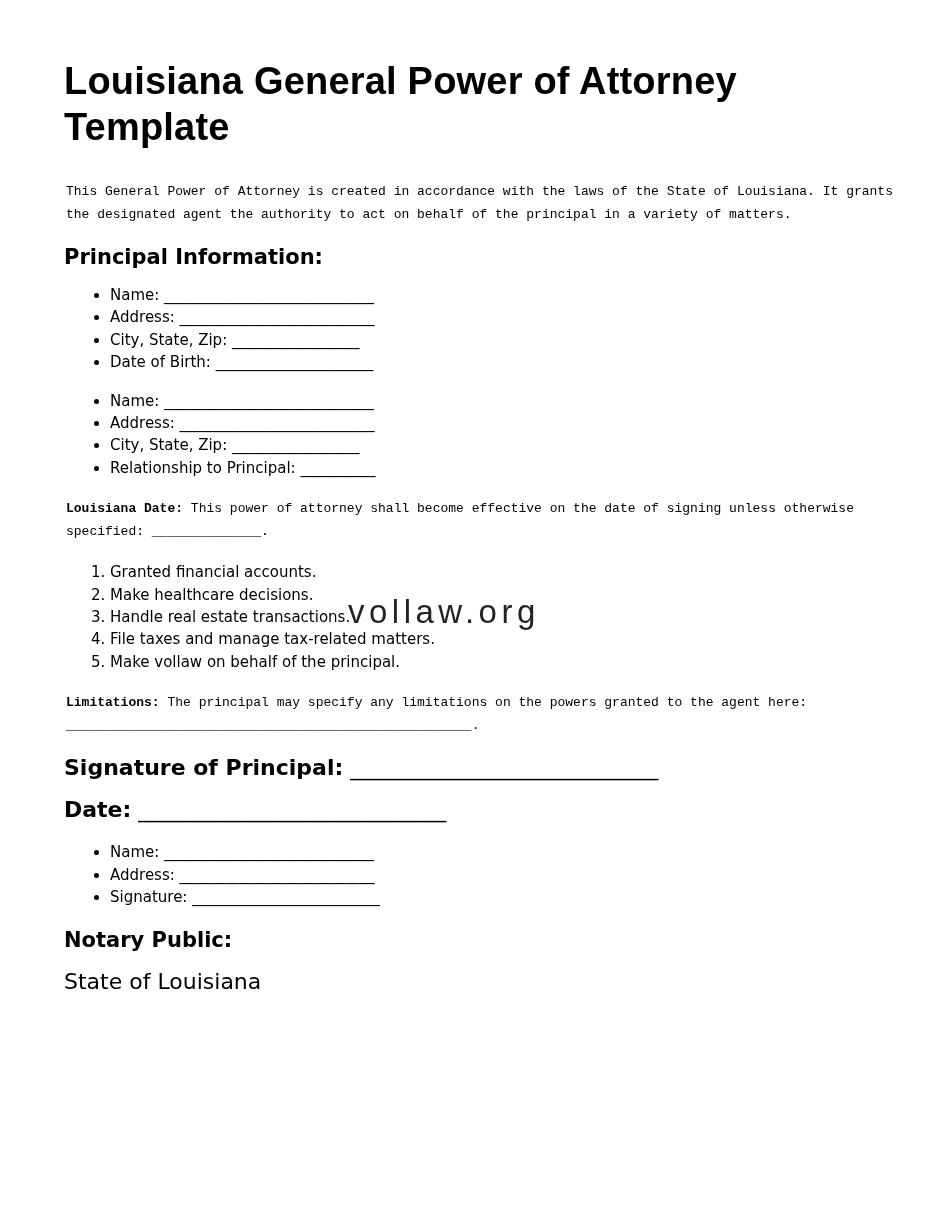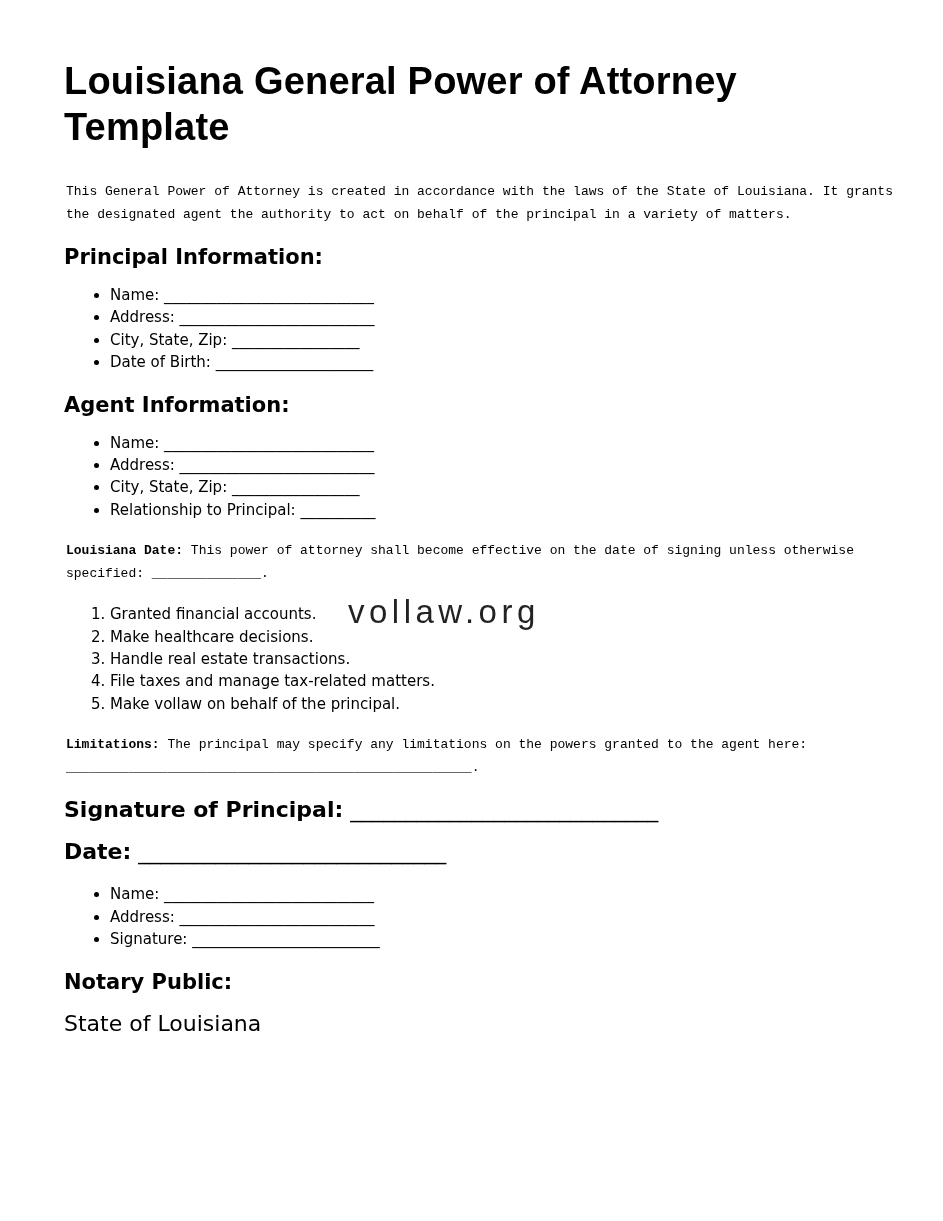"Agent Information:" h2 { html: <h2>Agent Information:</h2> -> none }
